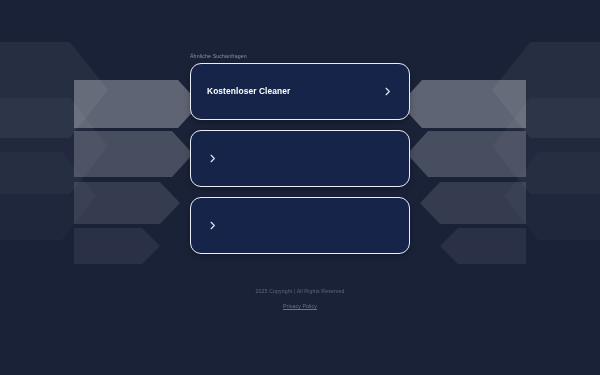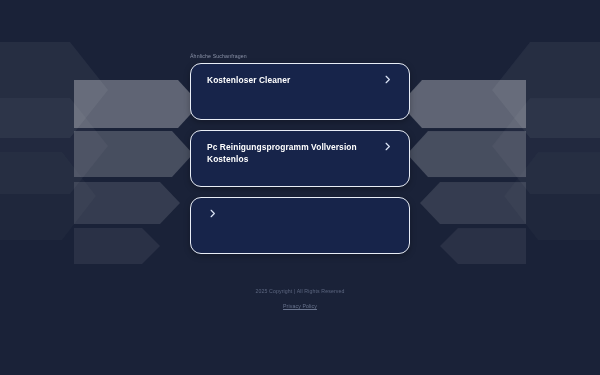"Kostenloser Cleaner" .card { align-items: flex-start -> center }
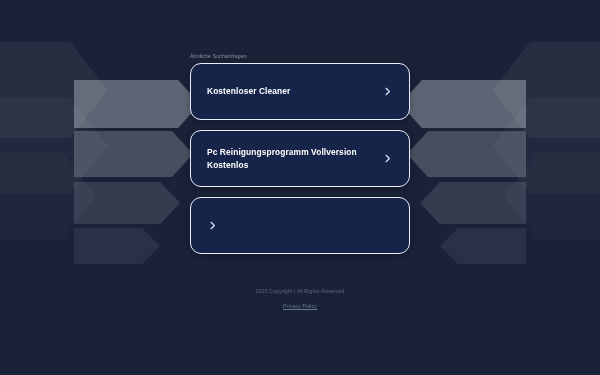"Pc Reinigungsprogramm Vollversion" span.card-title { html: <span>Pc Reinigungsprogramm Vollversion Kostenlos</span> -> none }
